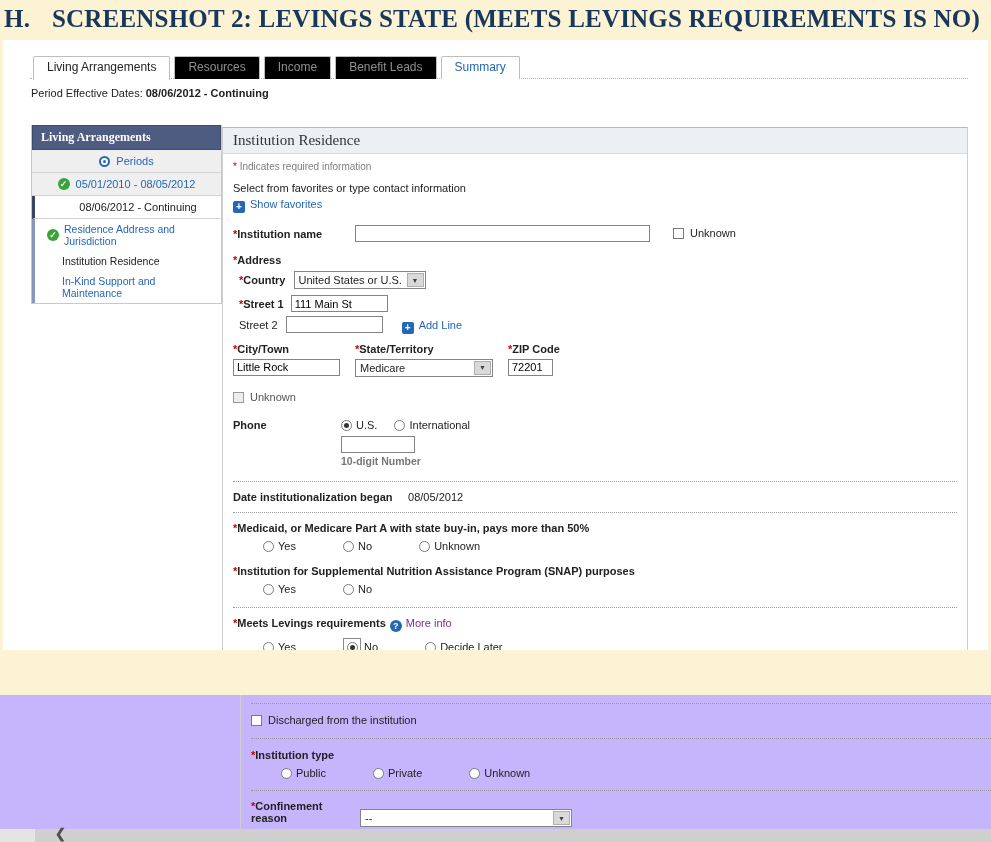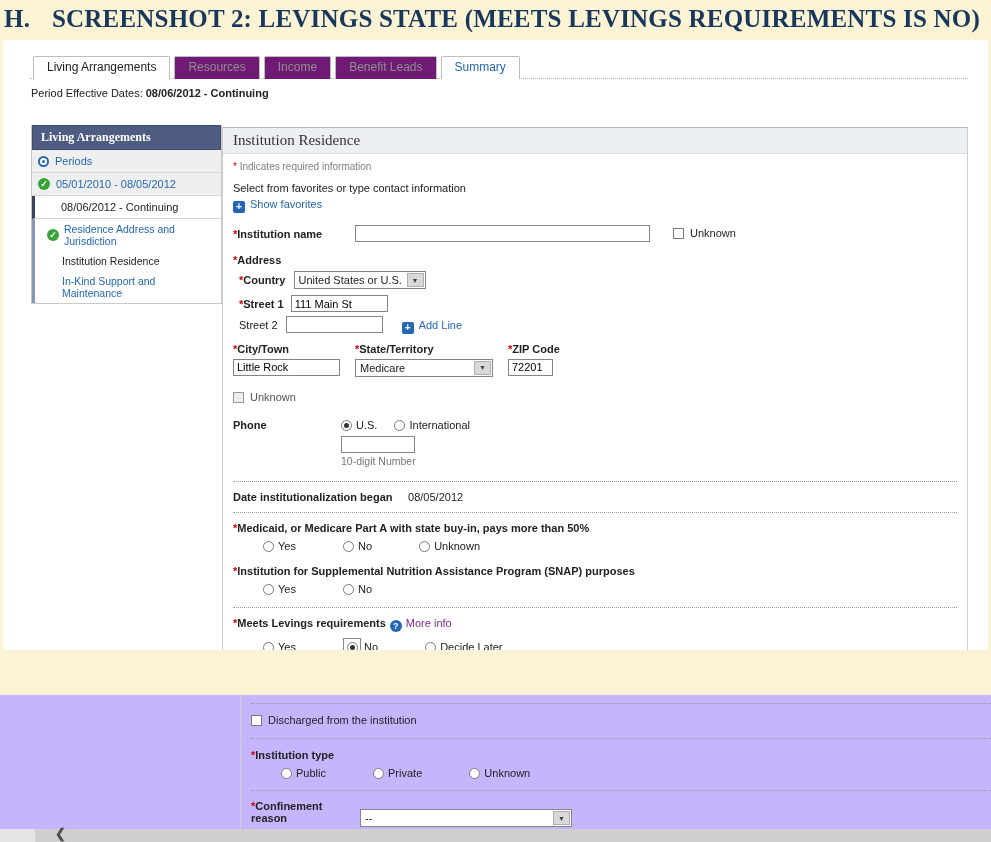"Resources" .tab { background: #701a75 -> #000000 }
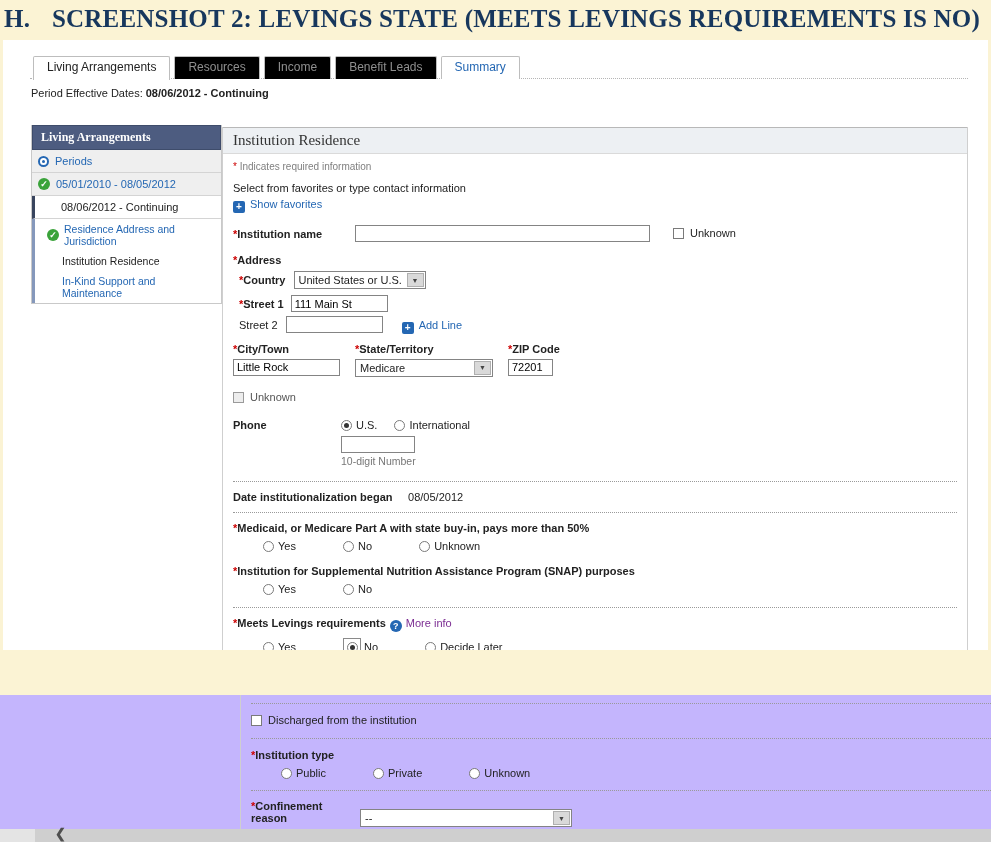"Periods" .side-item { justify-content: none -> center }
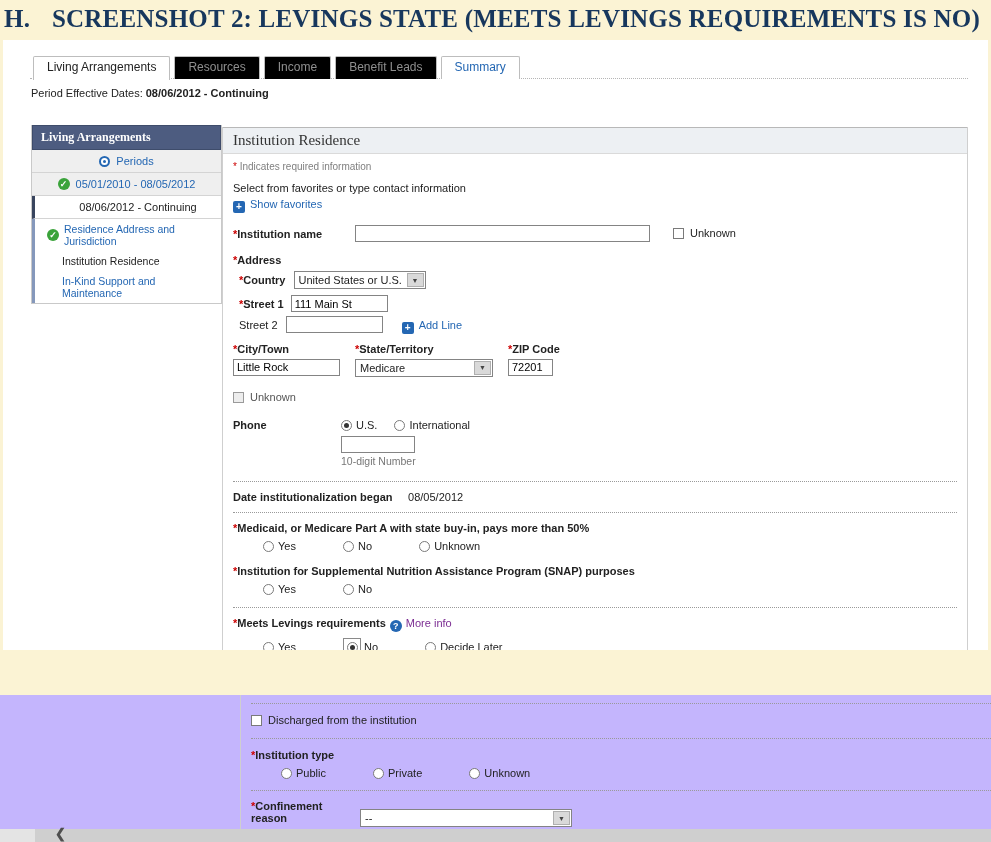"10-digit Number" div.hint { font-weight: none -> bold }
